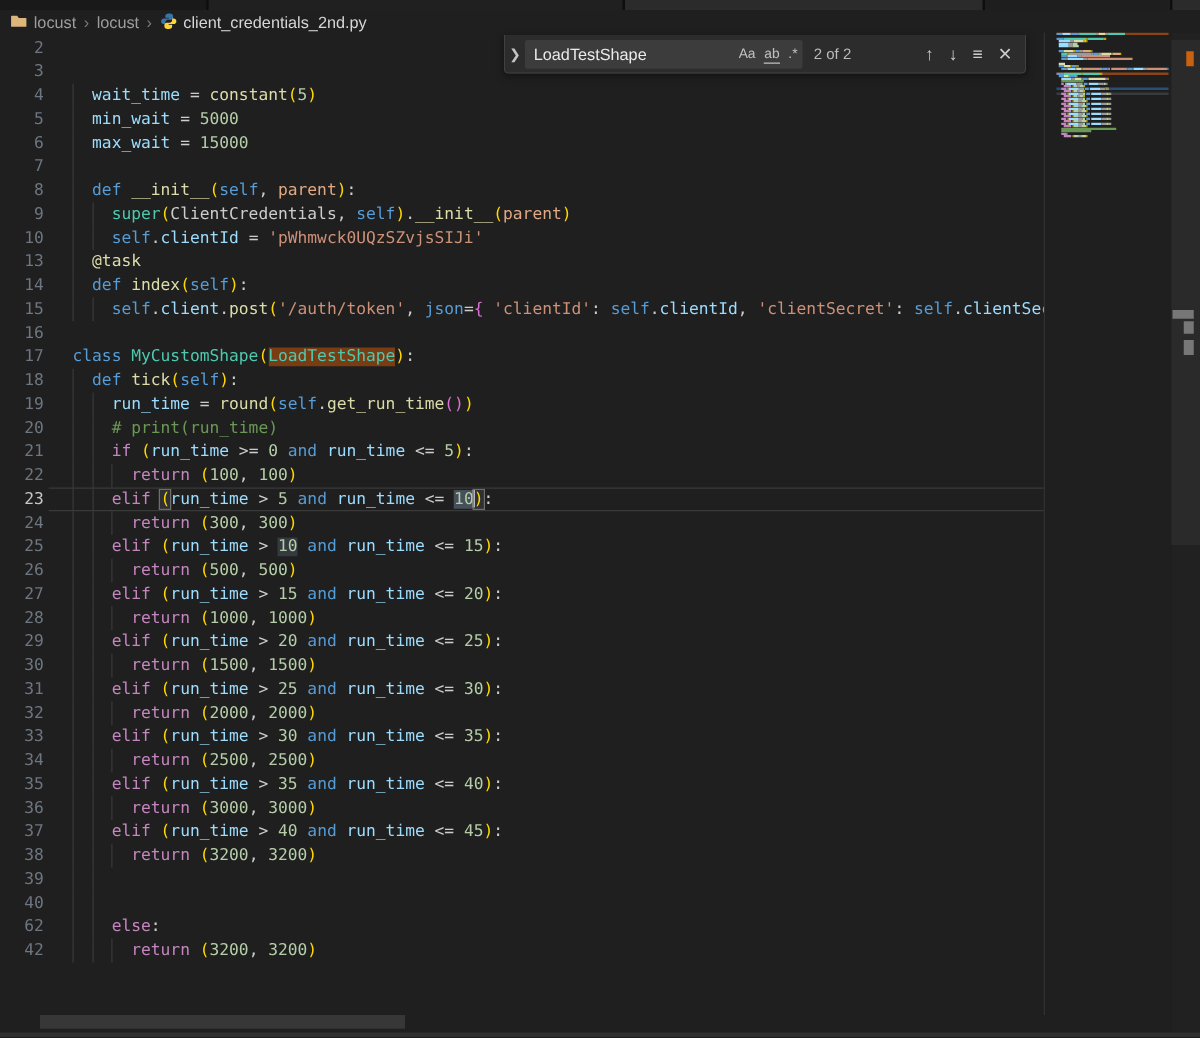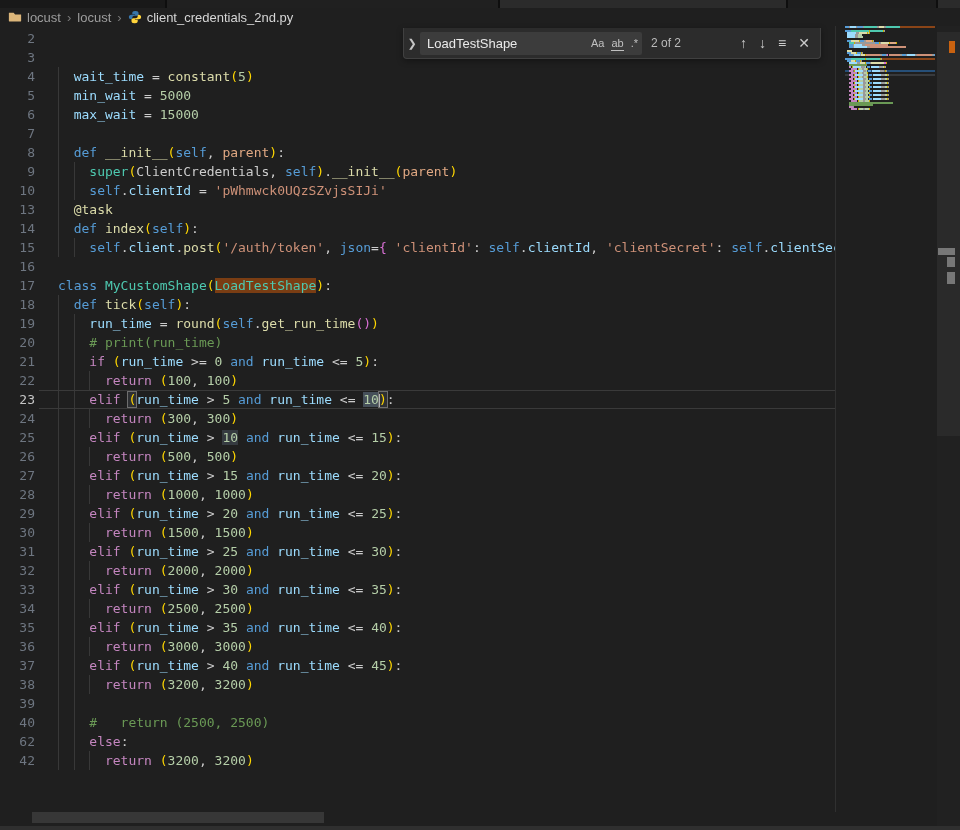"# return (2500, 2500)" span.code { html: <span><span> </span><span># return (2500, 2500)</span></span> -> none }
